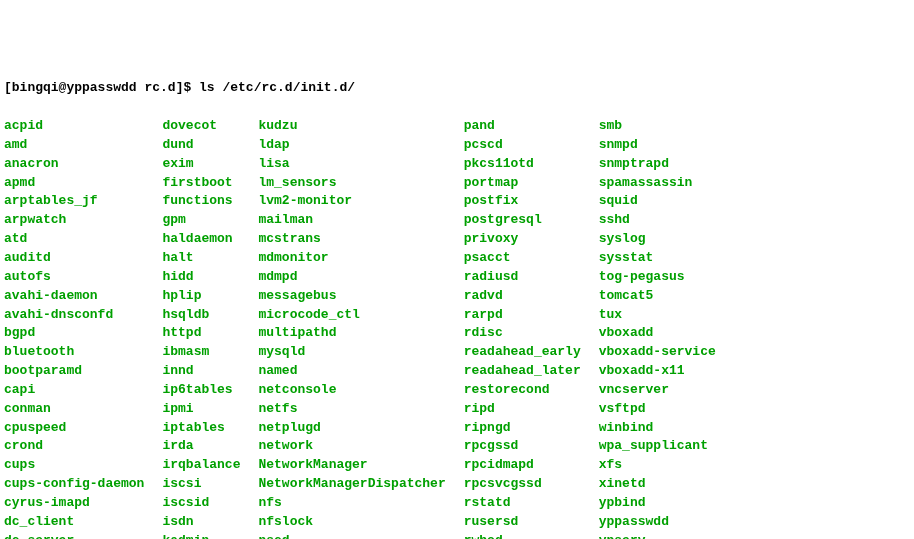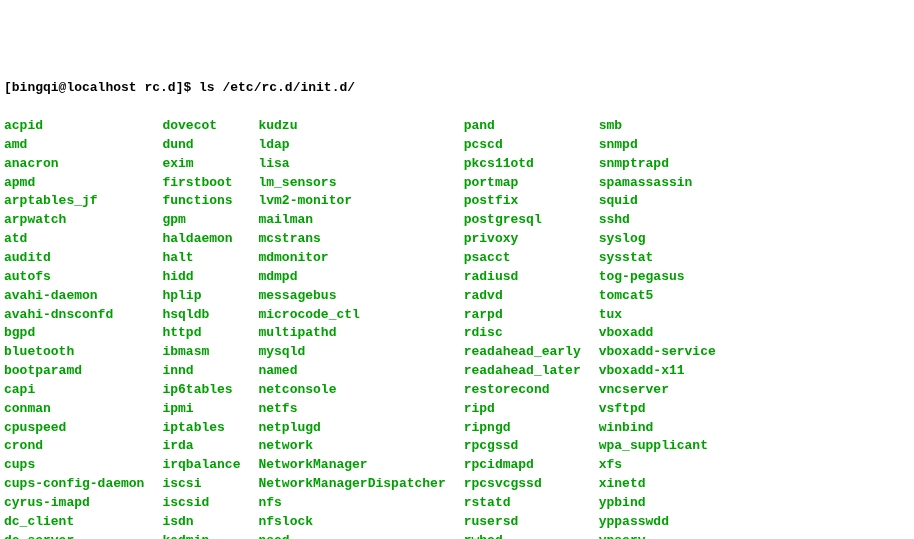"[bingqi@localhost rc.d]$ ls" div.prompt-line { text: bingqi@localhost -> bingqi@yppasswdd }
